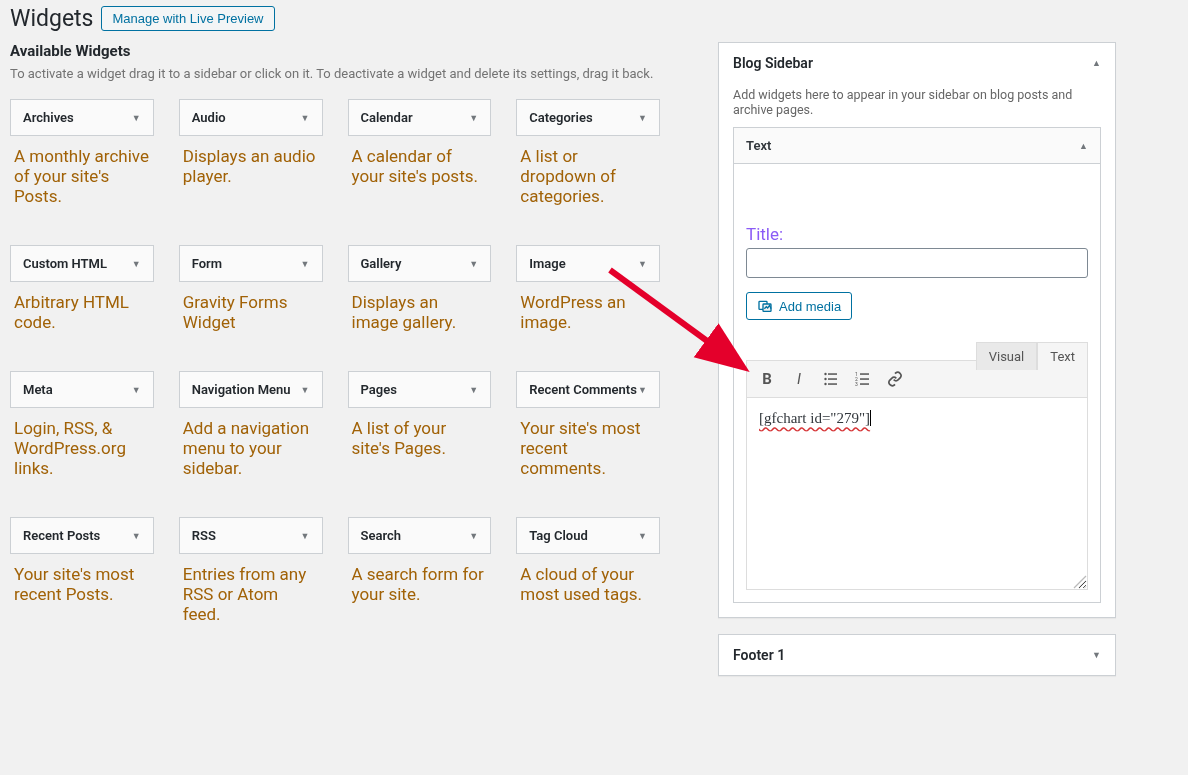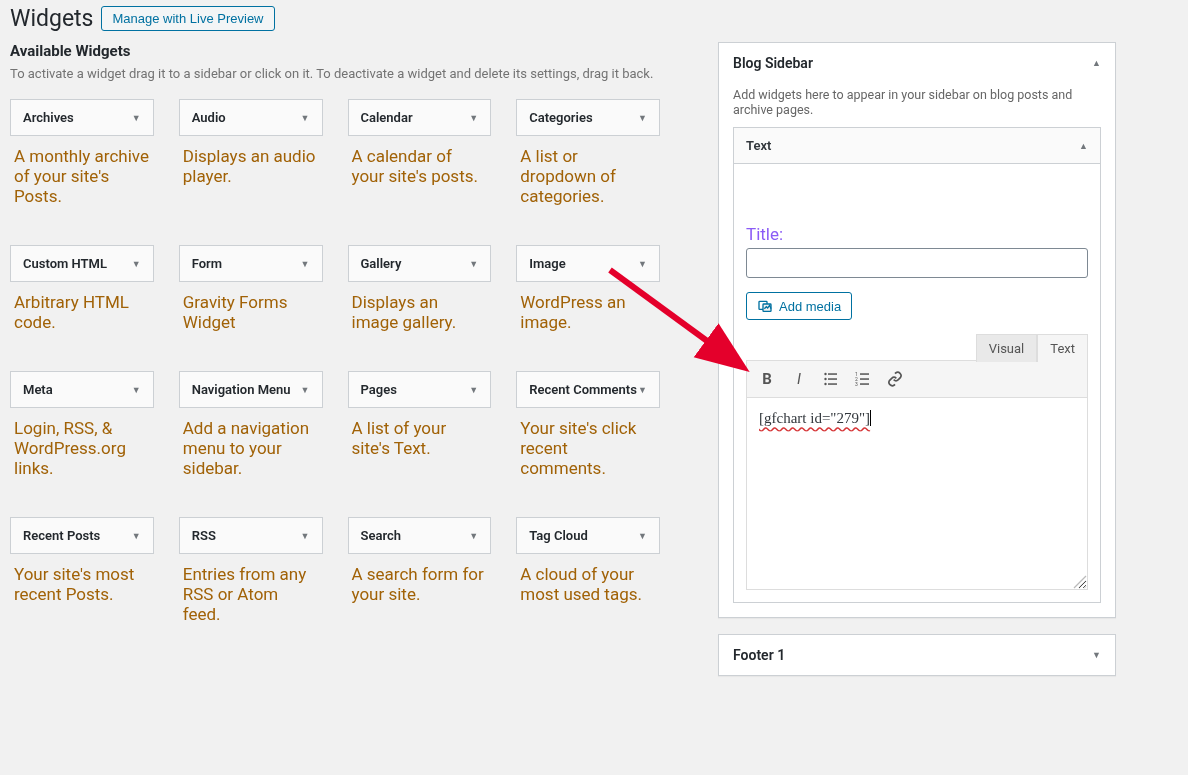"Visual" .editor-tab { top: 2px -> 10px }
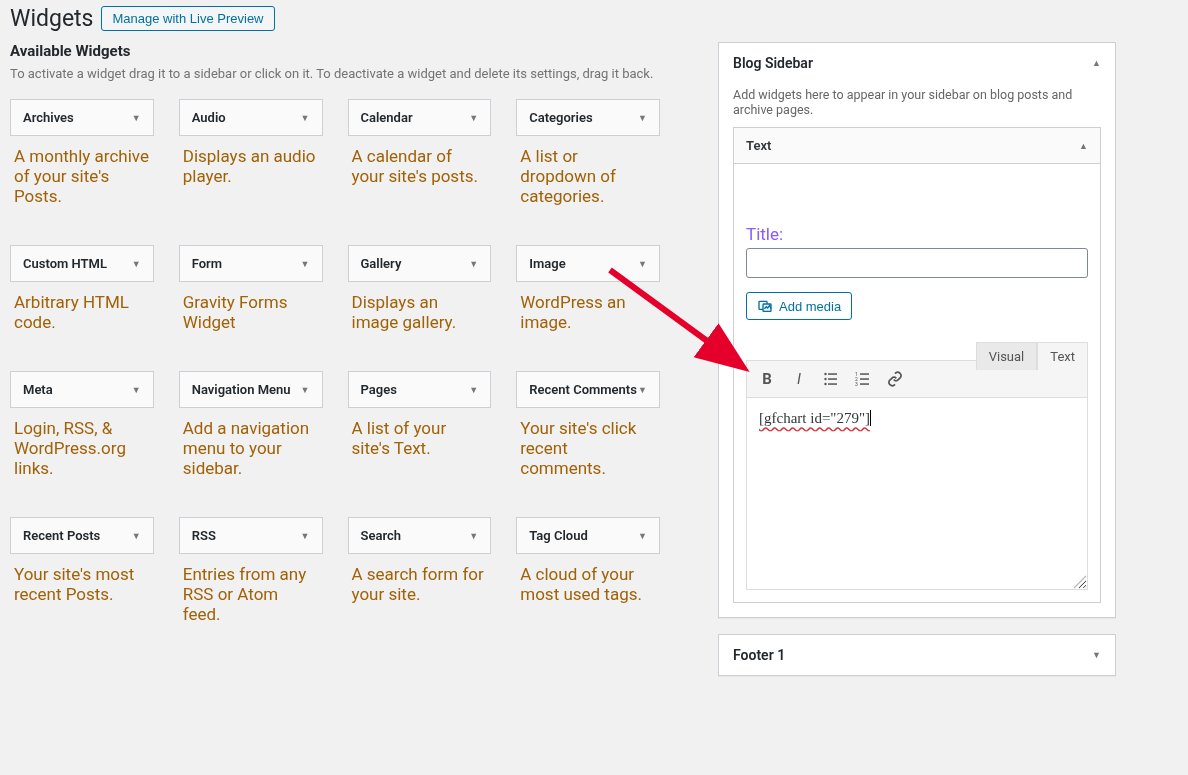"A list of your site's" div.widget-desc { text: Text -> Pages }
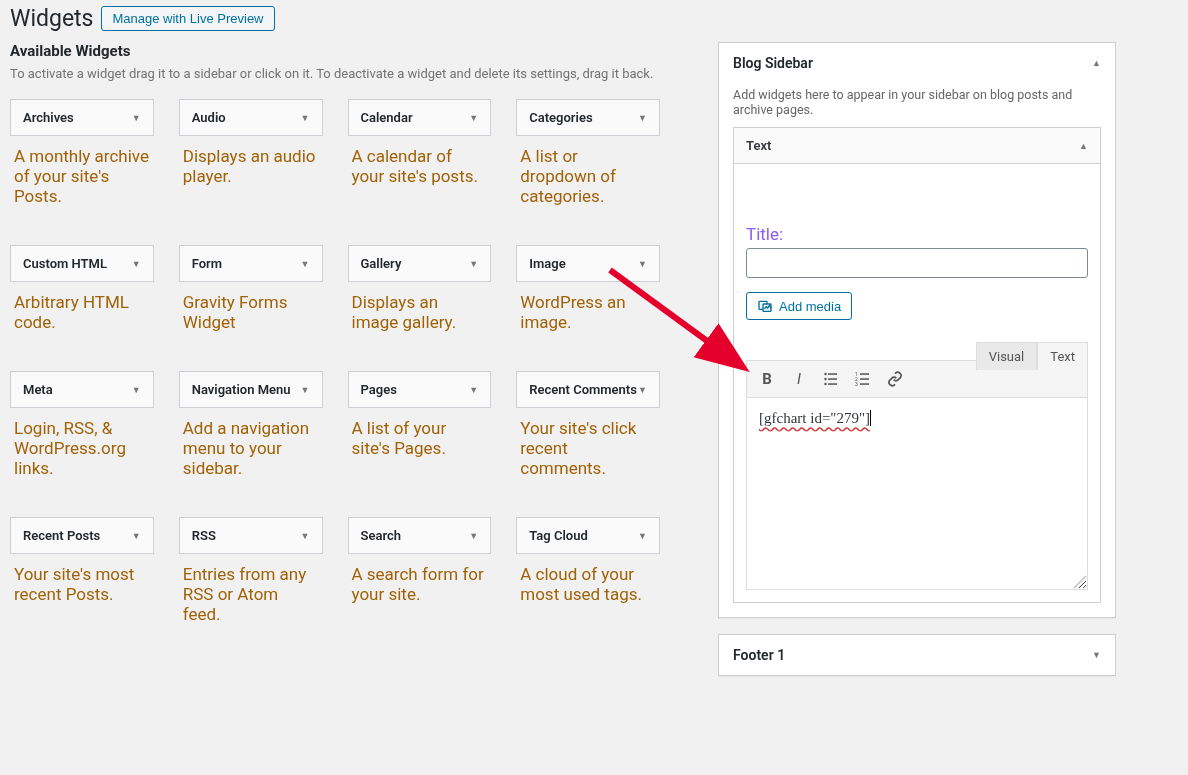"Your site's click recent comments." div.widget-desc { text: click -> most }
